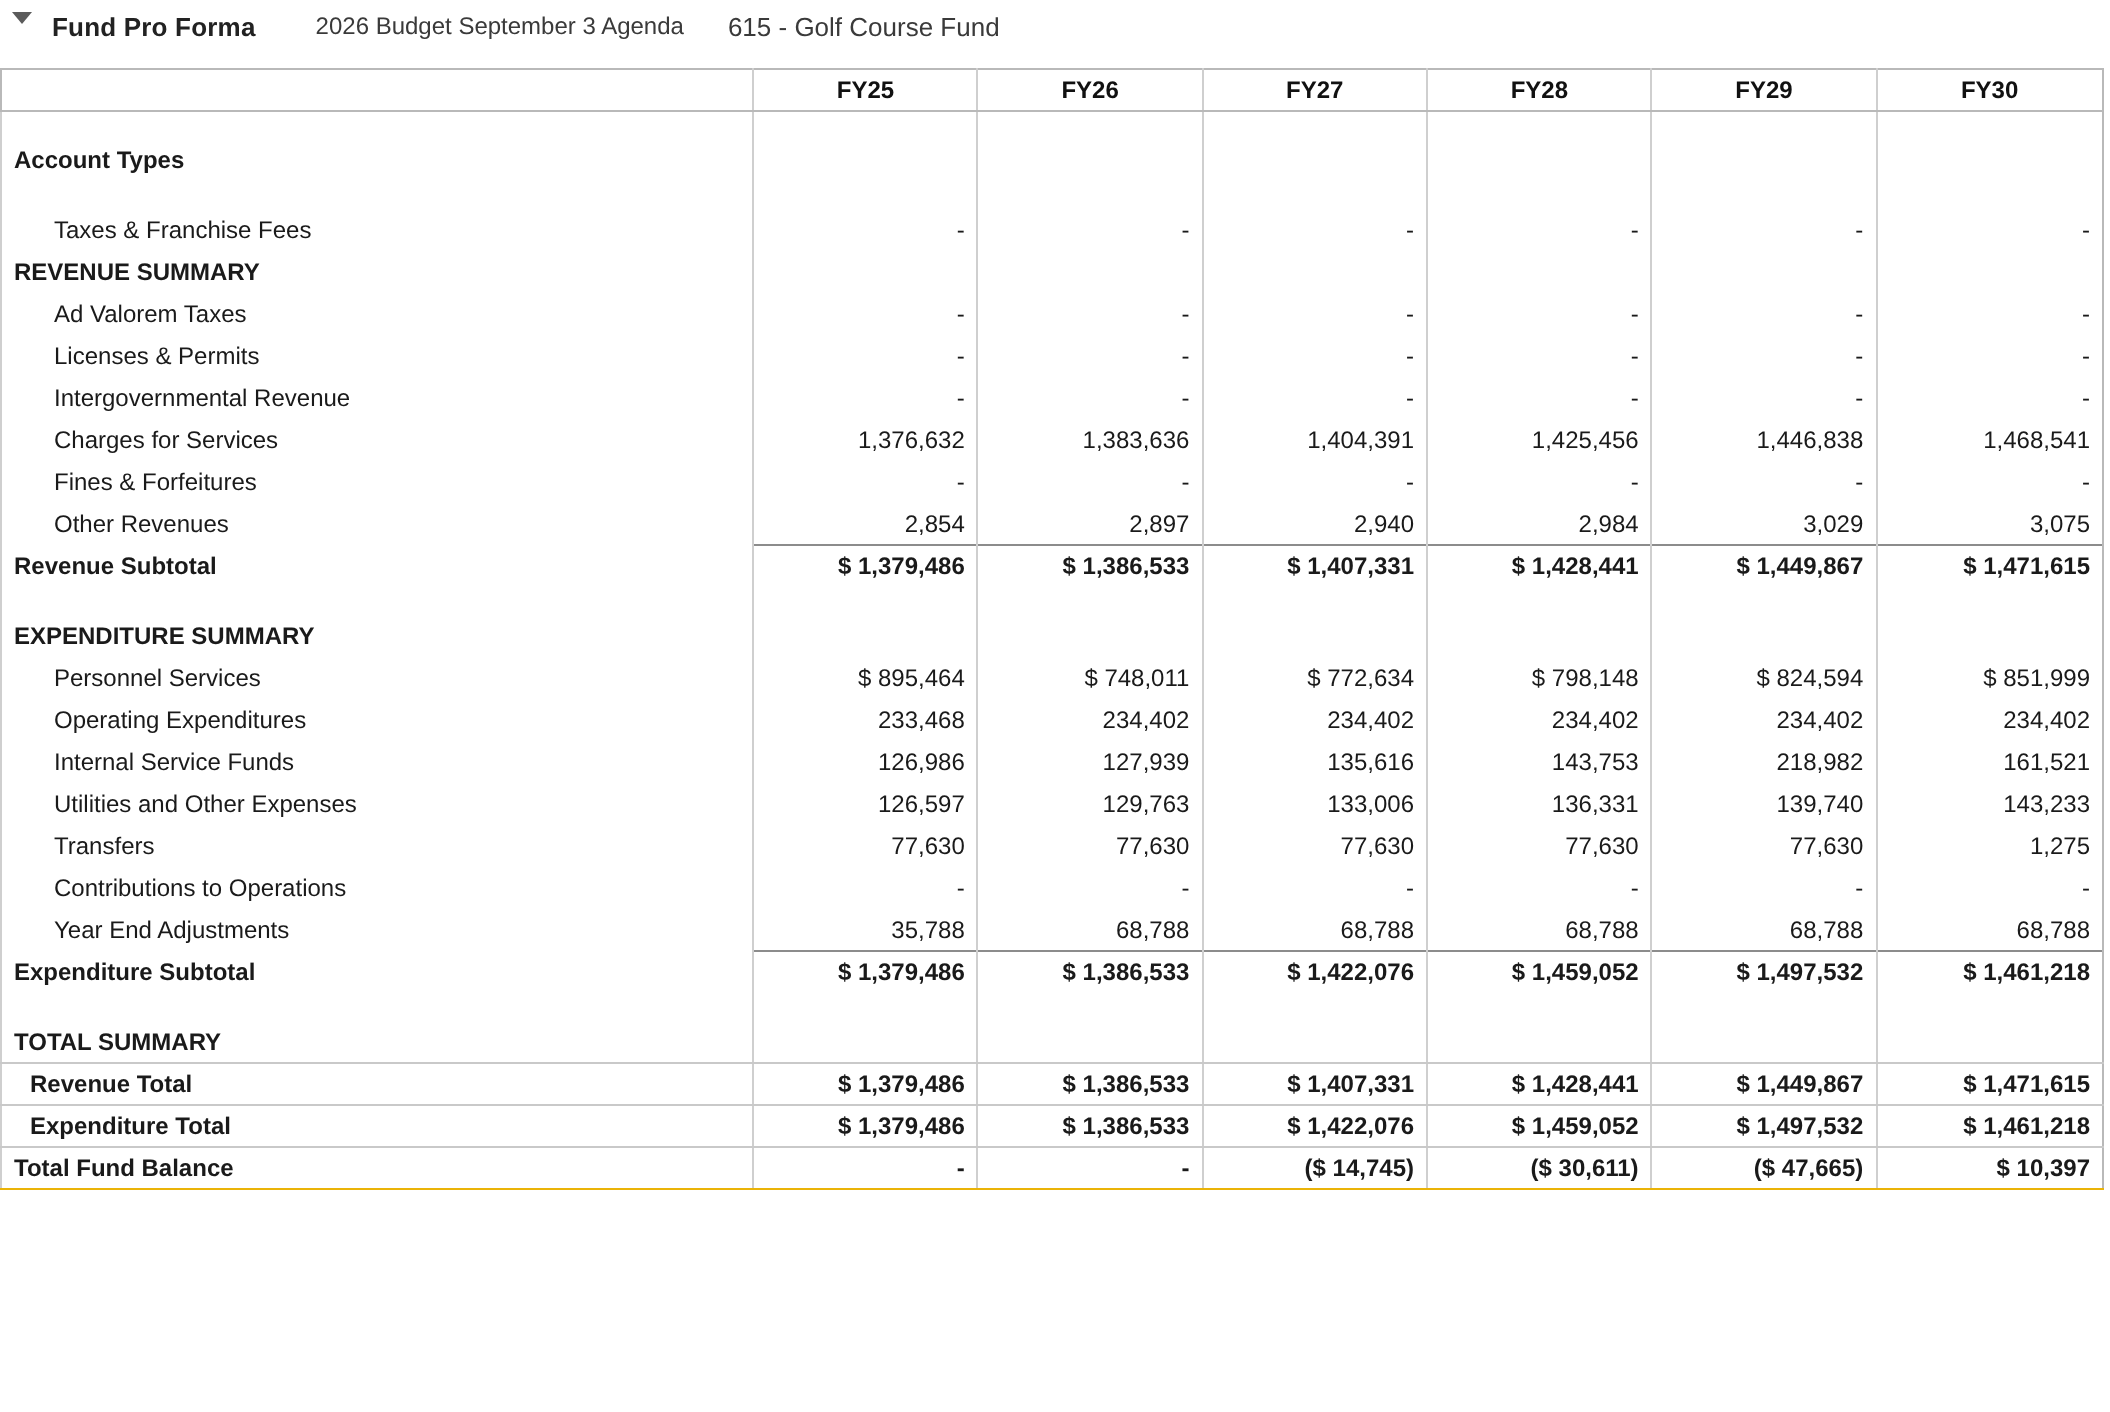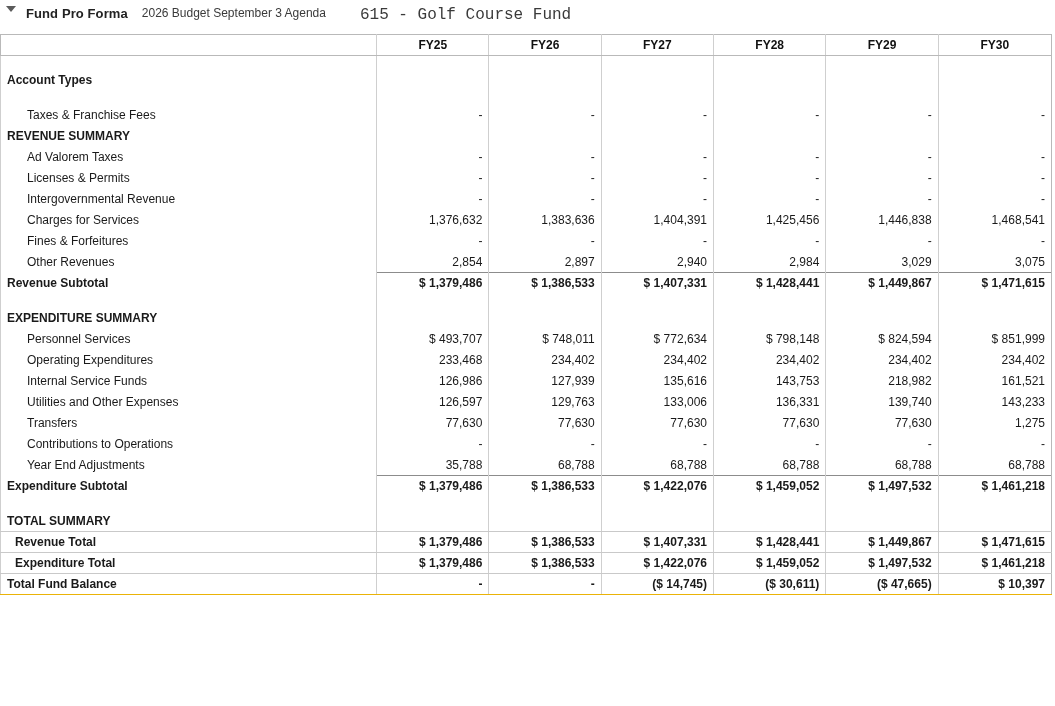"2026 Budget September 3 Agenda" .header-sub { margin-left: 6px -> 22px }
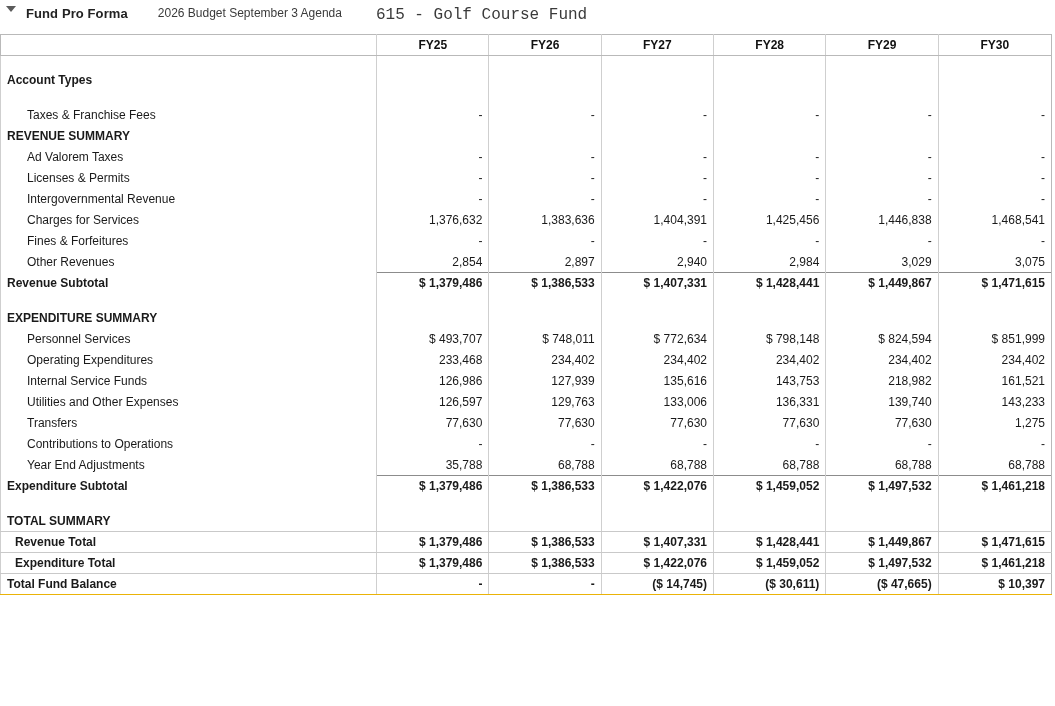"615 - Golf Course Fund" .header-sub2 { font-family: Liberation Mono, monospace -> none; font-size: 16px -> 13px; margin-left: 26px -> 14px }
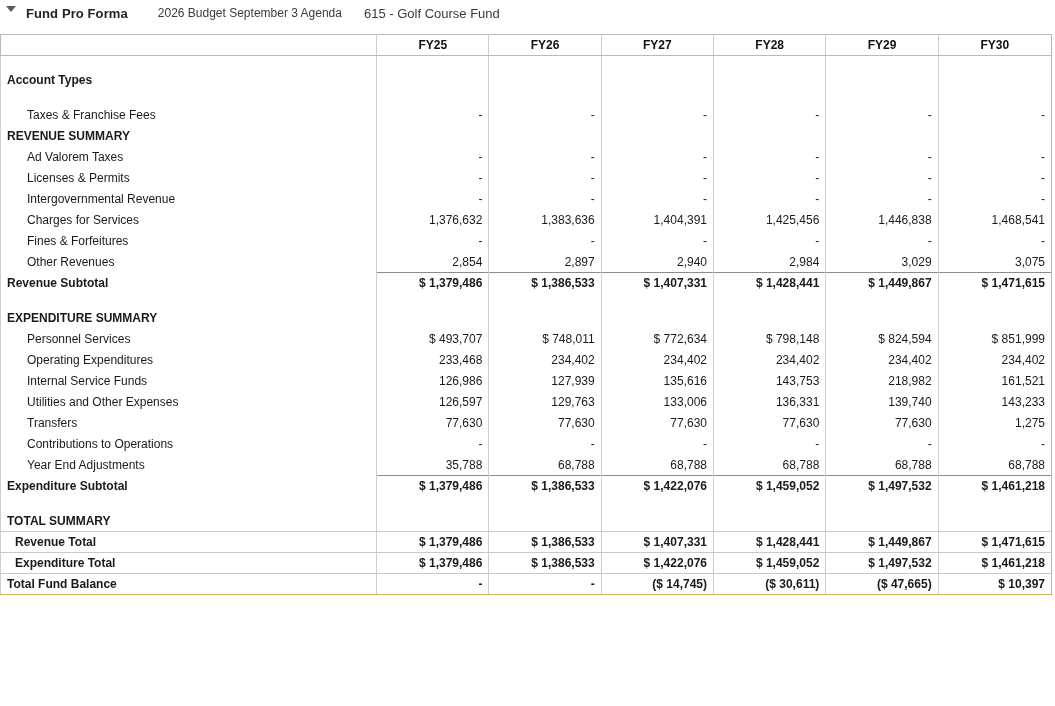"$ 493,707" td.num { text: 493,707 -> 895,464 }
